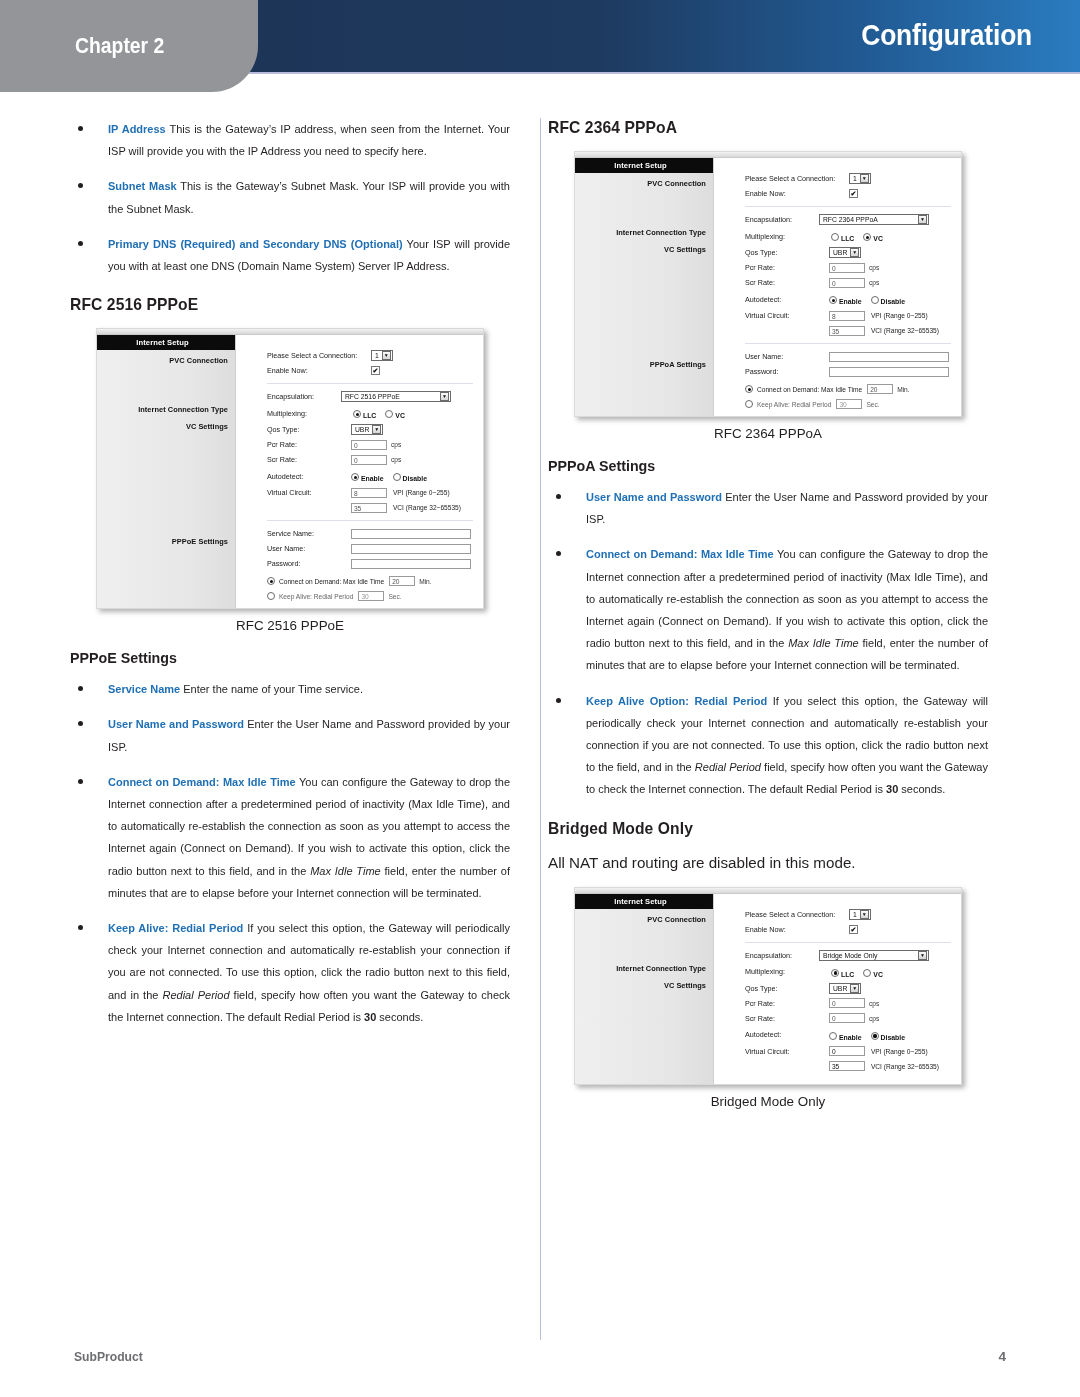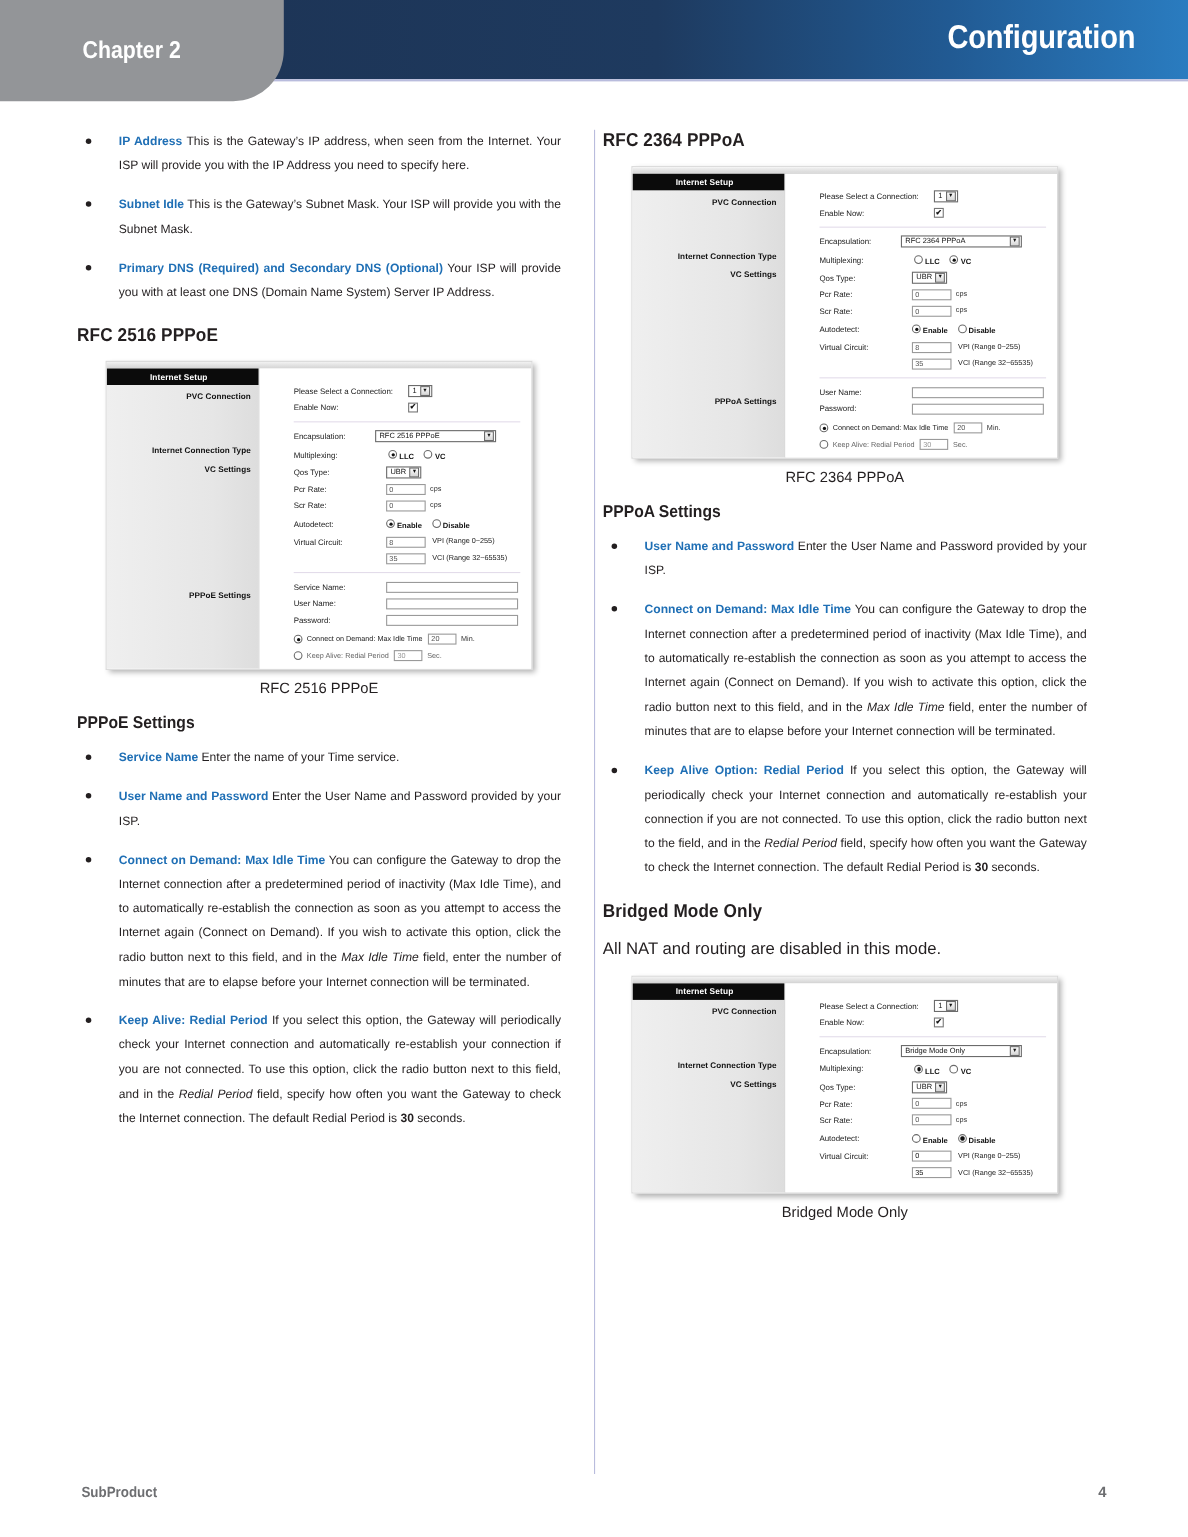"Subnet Idle" span.term { text: Idle -> Mask }
